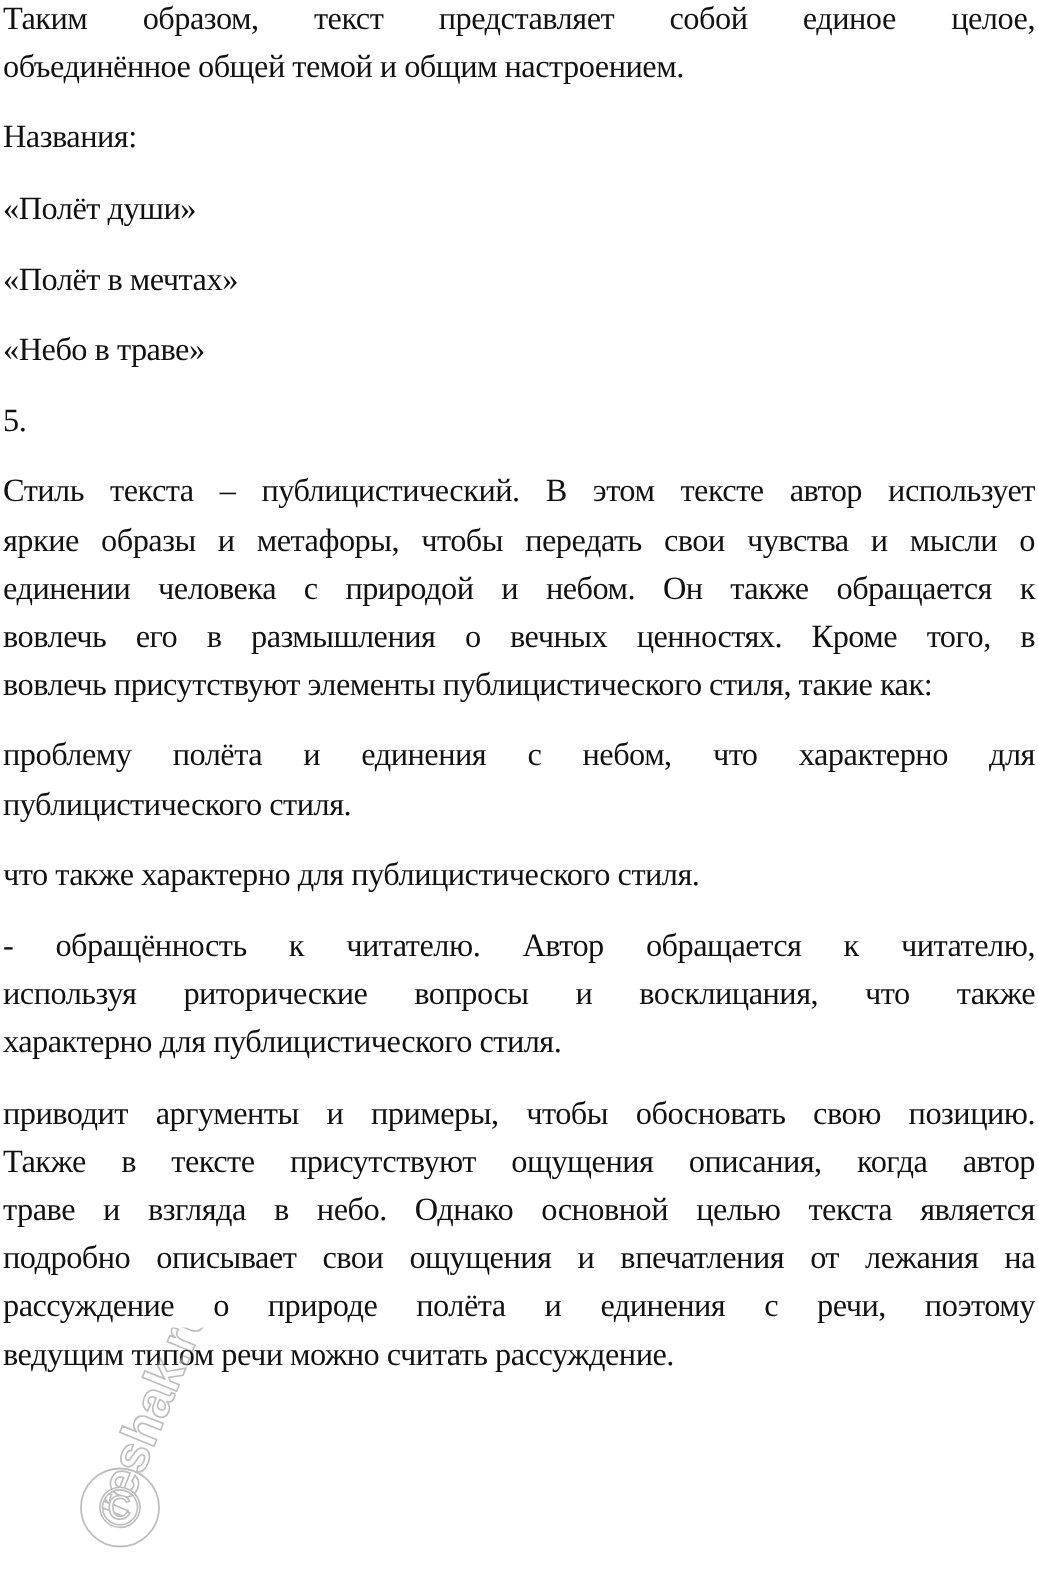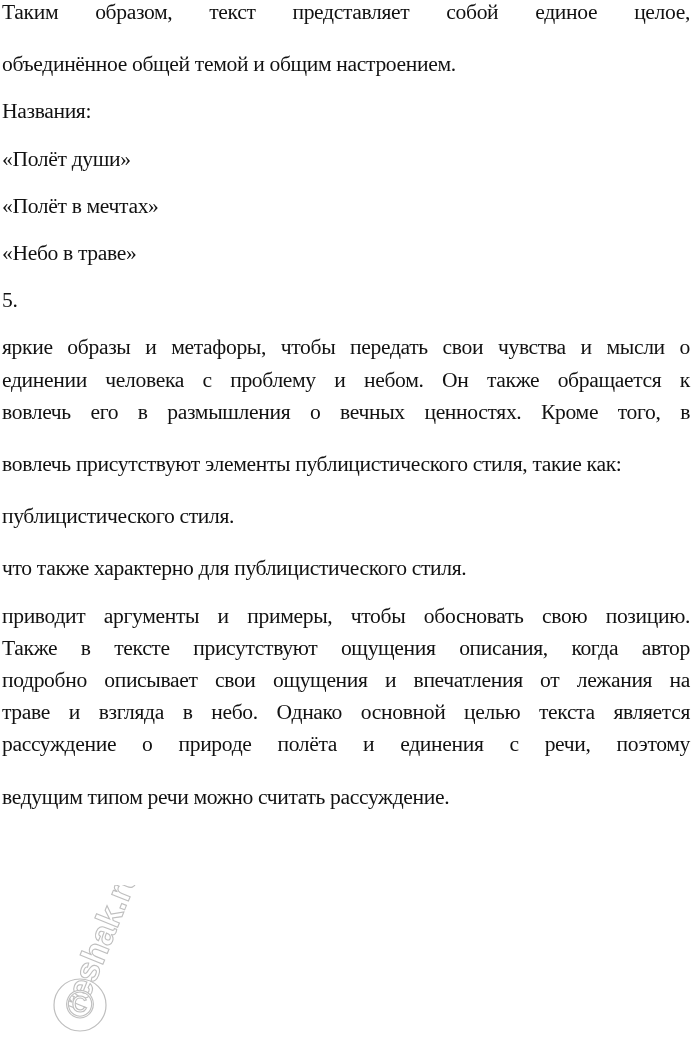"объединённое общей темой и общим" .line-block .ln.last { margin-top: 20px -> none }
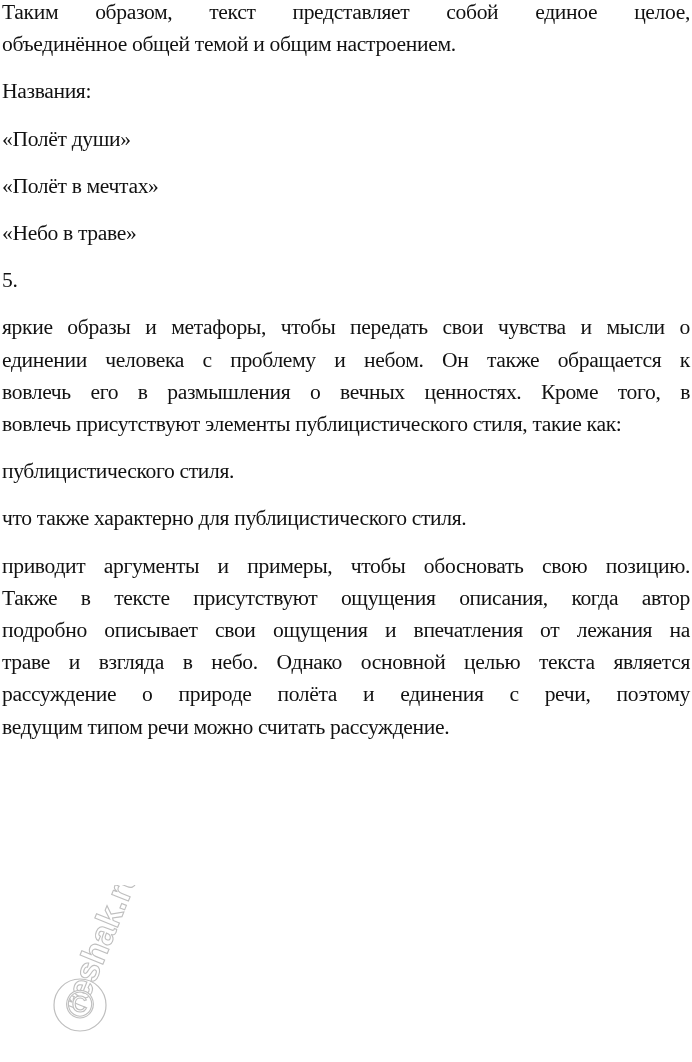"Стиль текста – публицистический. В" span.ln { html: none -> <span>Стиль текста – публицистический. В этом тексте автор использует</span> }
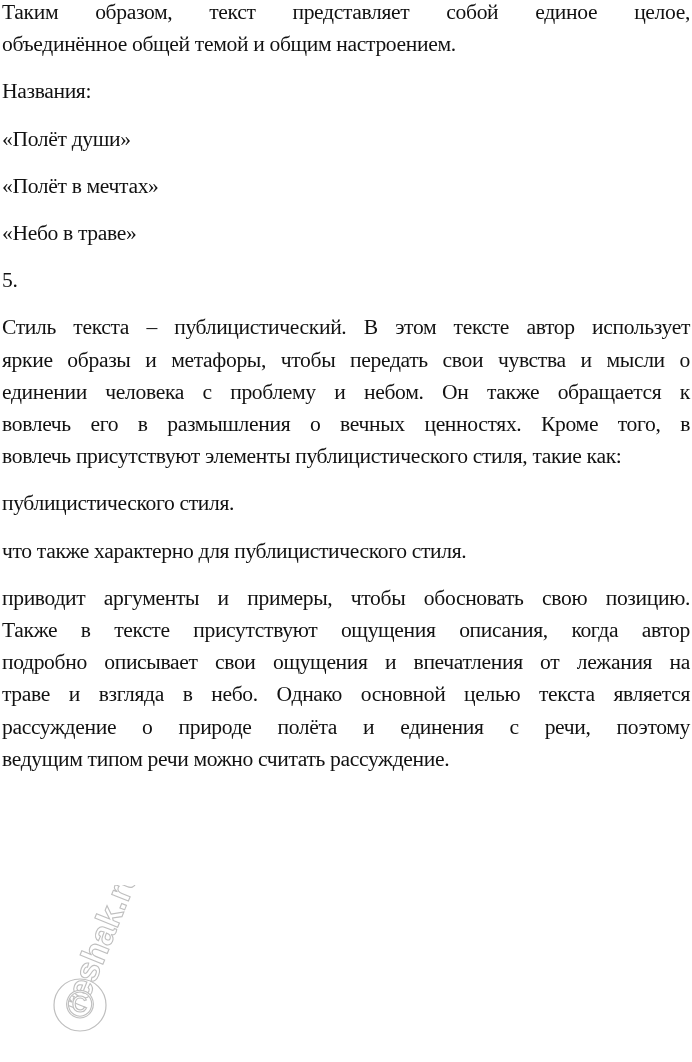"единении человека с проблему и" span.ln { text: проблему -> природой }
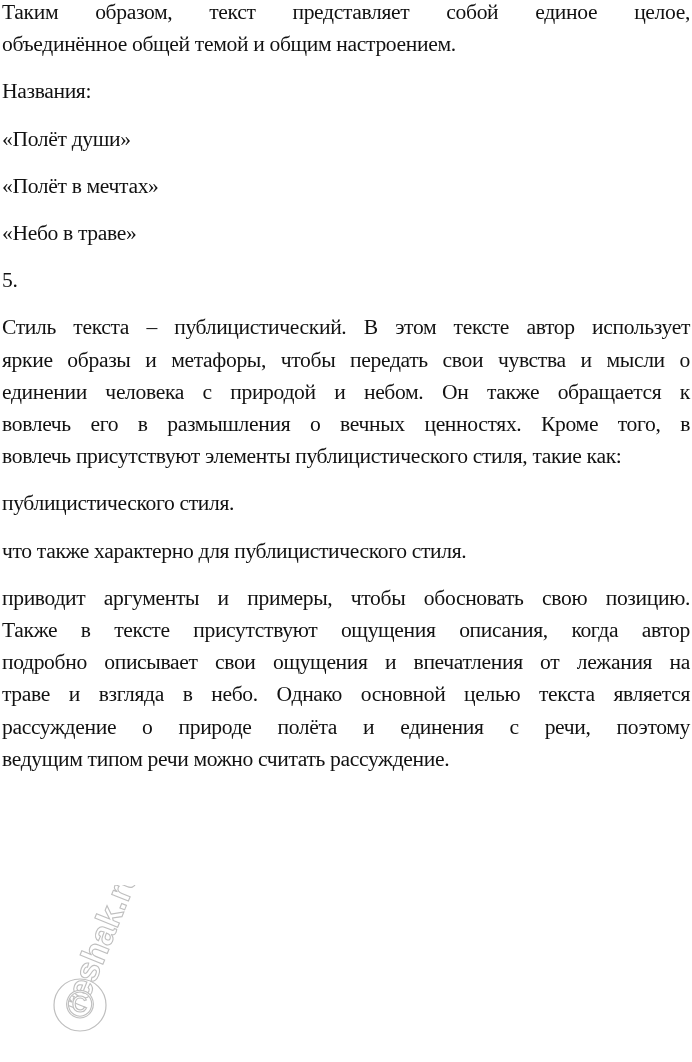"проблему полёта и единения с" span.ln { html: none -> <span>проблему полёта и единения с небом, что характерно для</span> }
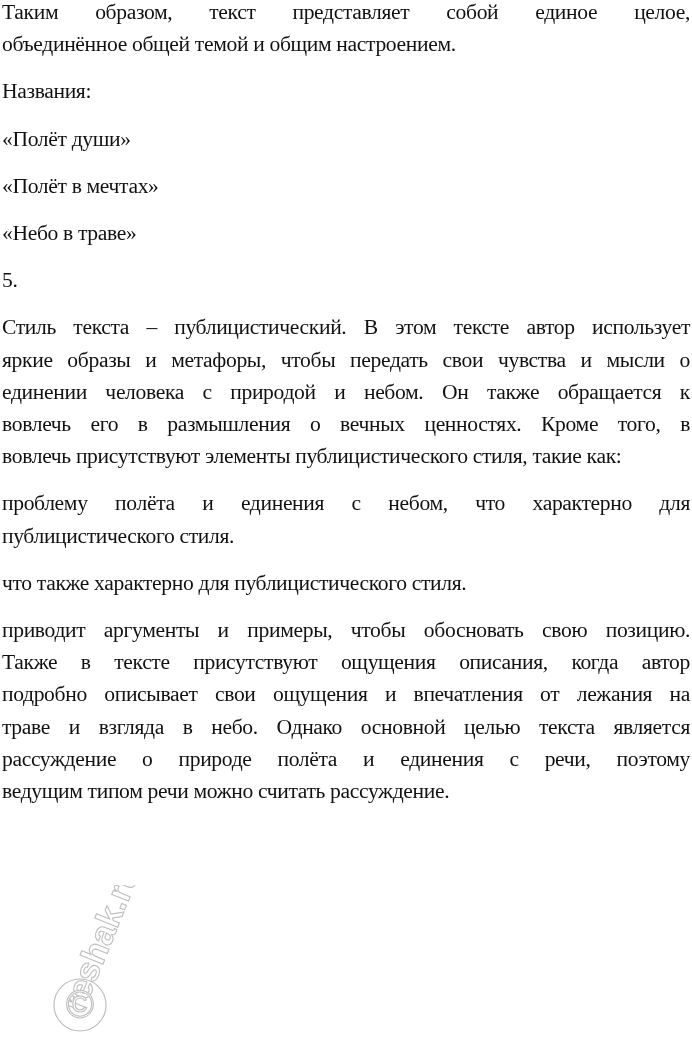"- обращённость к читателю. Автор" div.para { html: none -> <div> <span>- обращённость к читателю. Автор обращается к читателю,</span> <span>используя риторические вопросы и восклицания, что также</span> <span>характерно для публицистического стиля.</span> </div> }
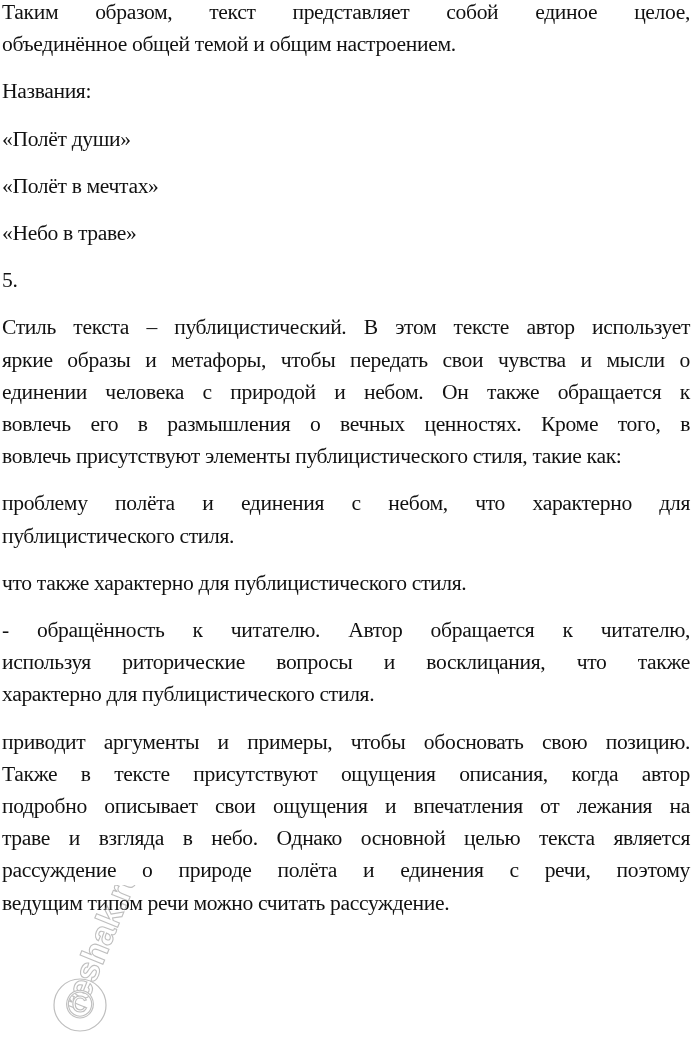"подробно описывает свои ощущения и" span.ln { order: before "траве и взгляда в небо." -> after "траве и взгляда в небо." }
